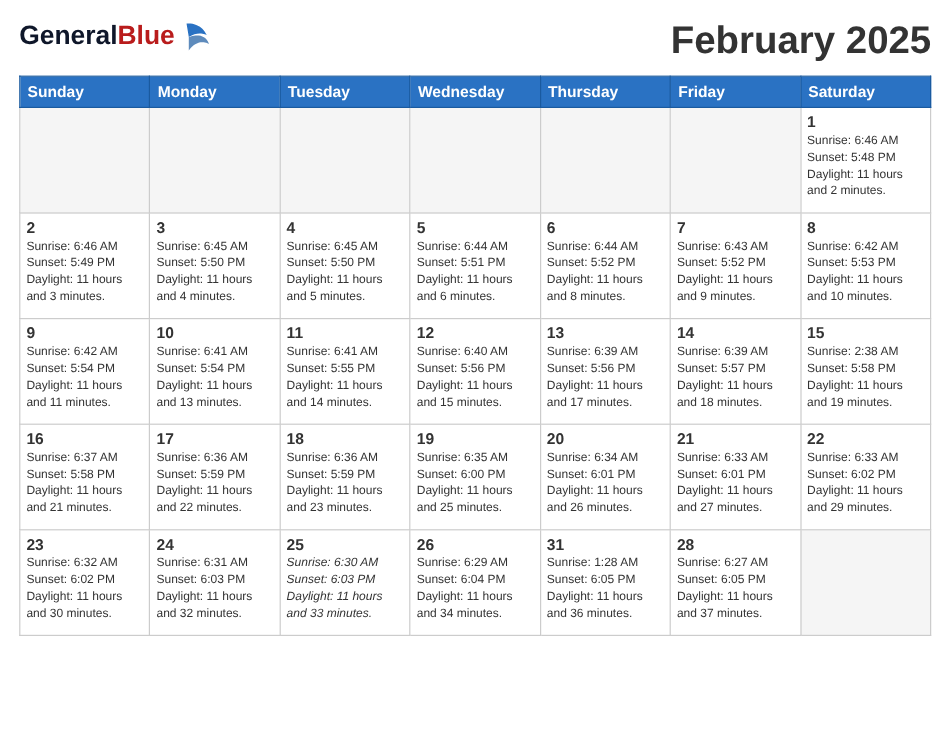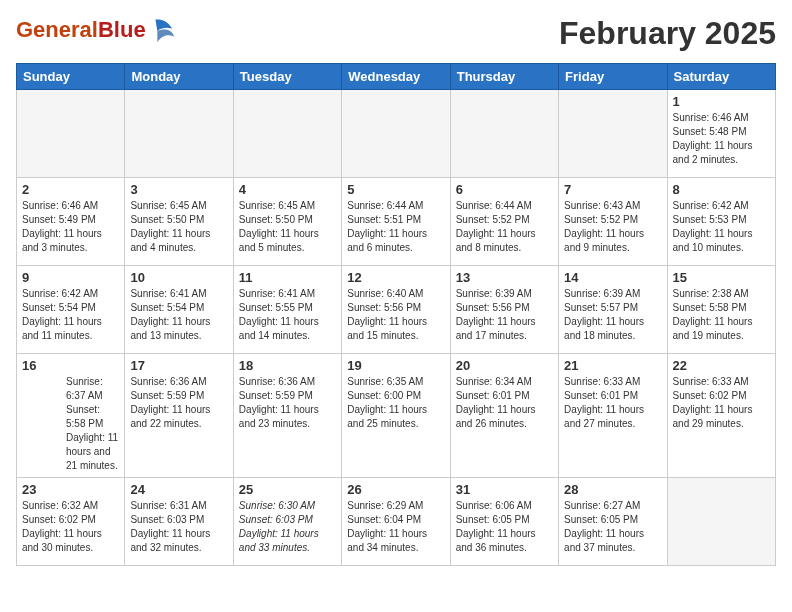"General" .logo-general { color: #c2410c -> #0f172a }
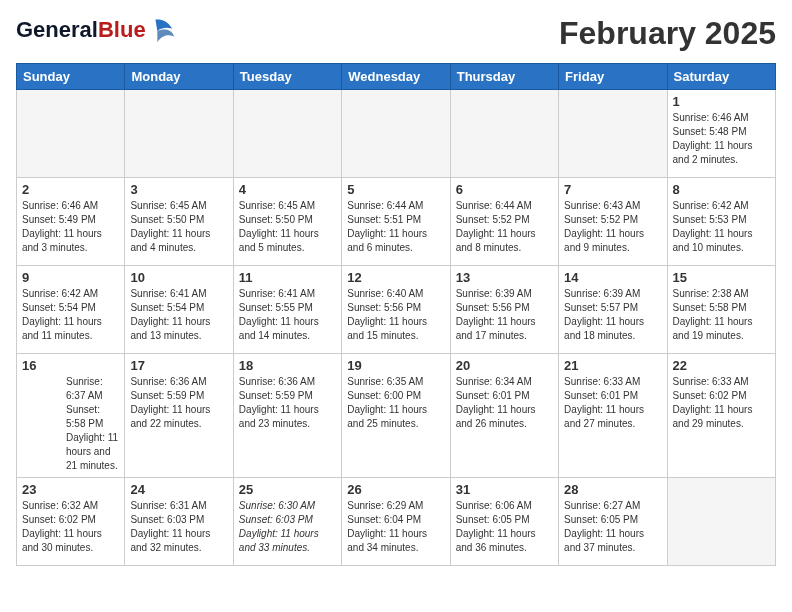"Sunrise: 6:37 AM" div.day-info { margin-left: 44px -> none }
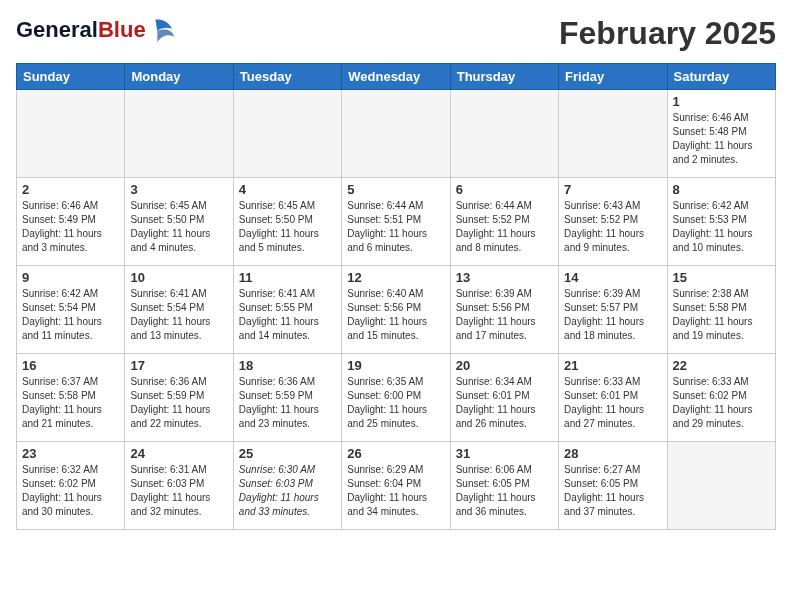"Sunrise: 6:06 AM" div.day-info { text: 6:06 -> 1:28 }
